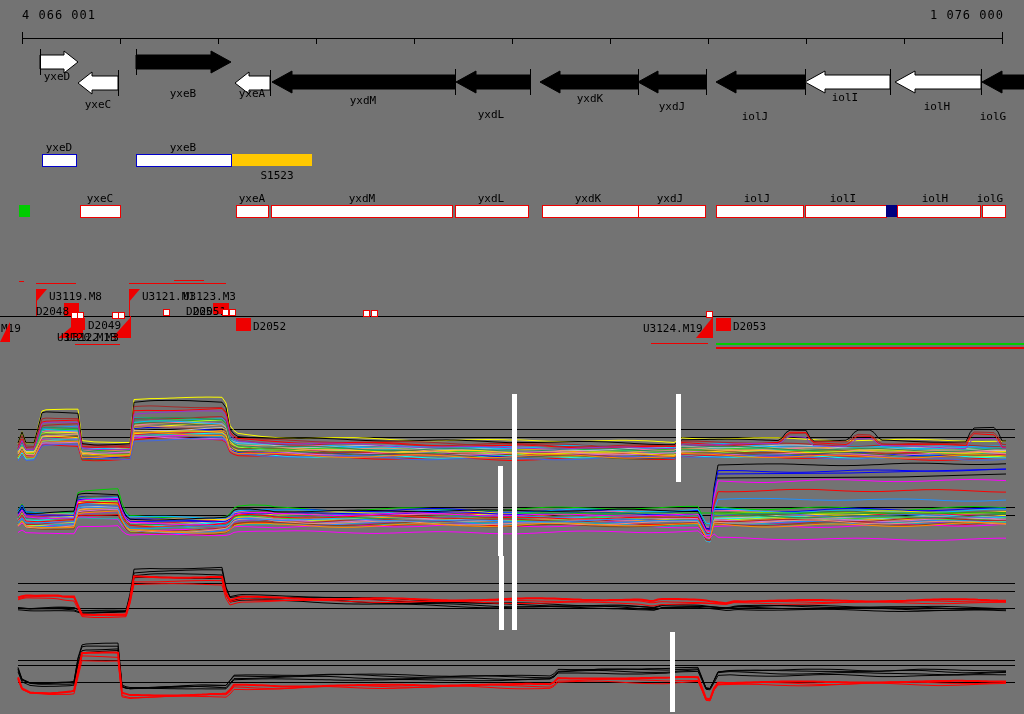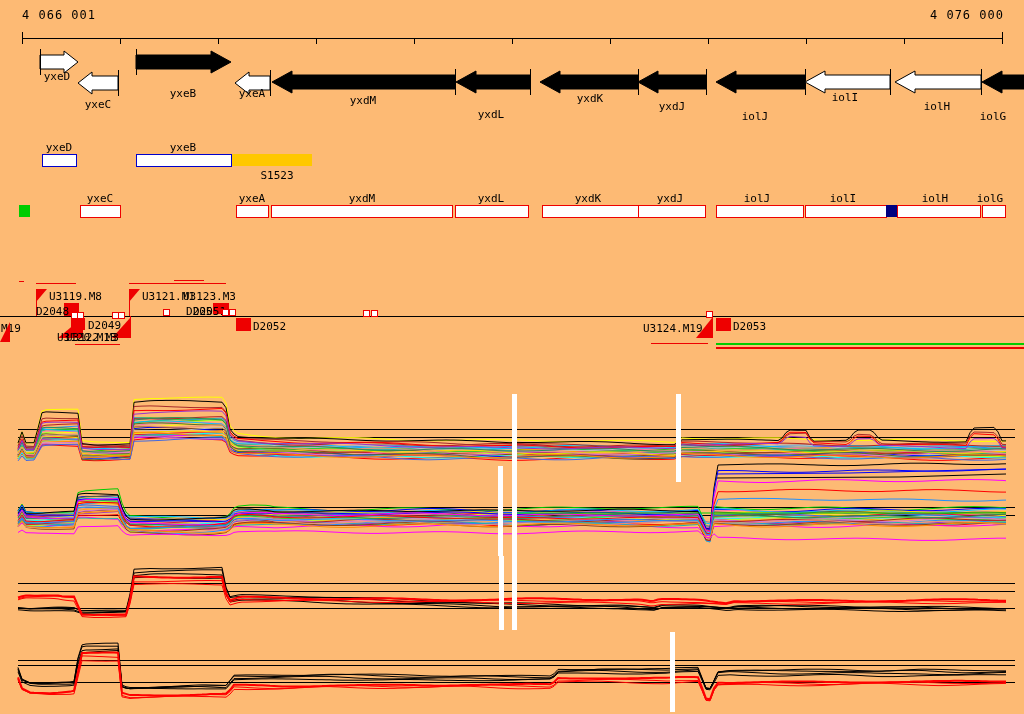"4 066 001" .stage { background: #fdba74 -> #737373 }
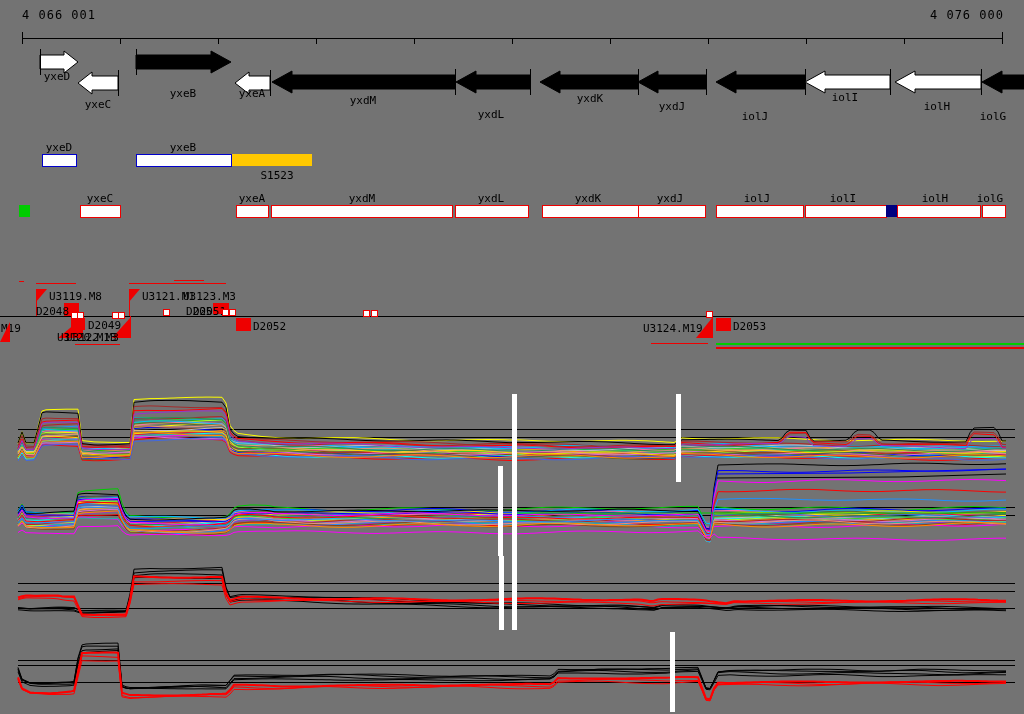"4 076 000" div.coord { text: 4 076 000 -> 1 076 000 }
